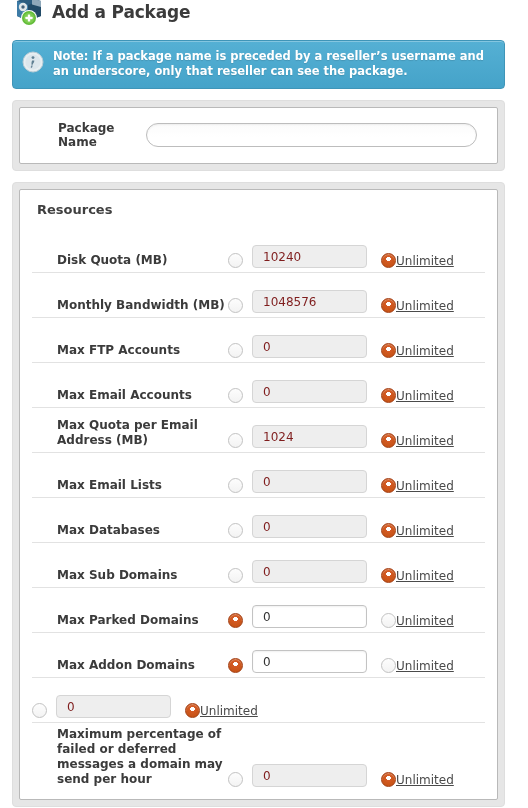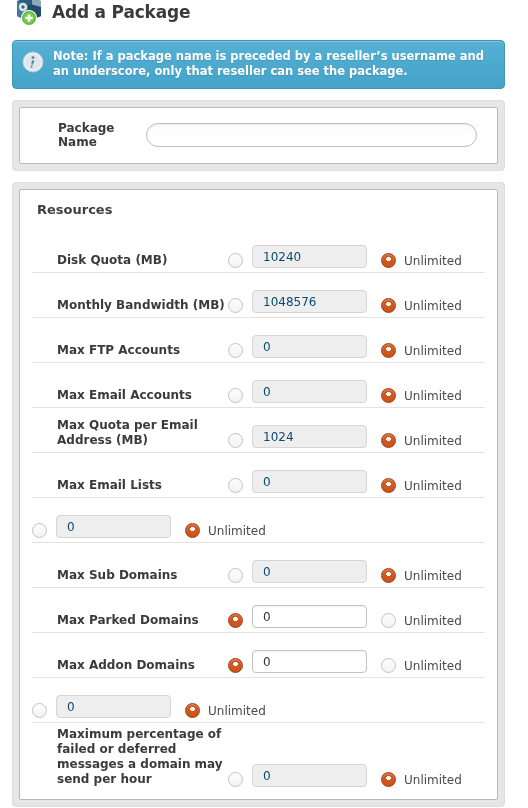"10240" .res-value-input.disabled { color: #0c4a6e -> #7f1d1d }
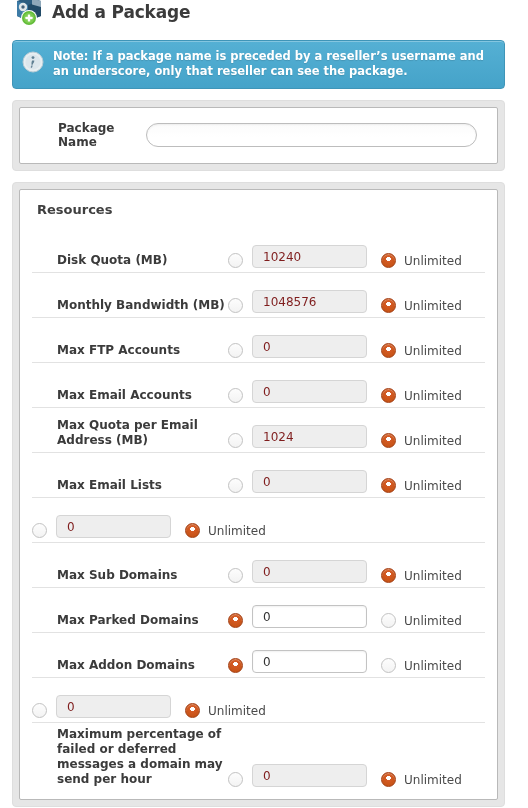"Unlimited" .unlimited-label { margin-left: 8px -> 0; text-decoration: none -> underline }
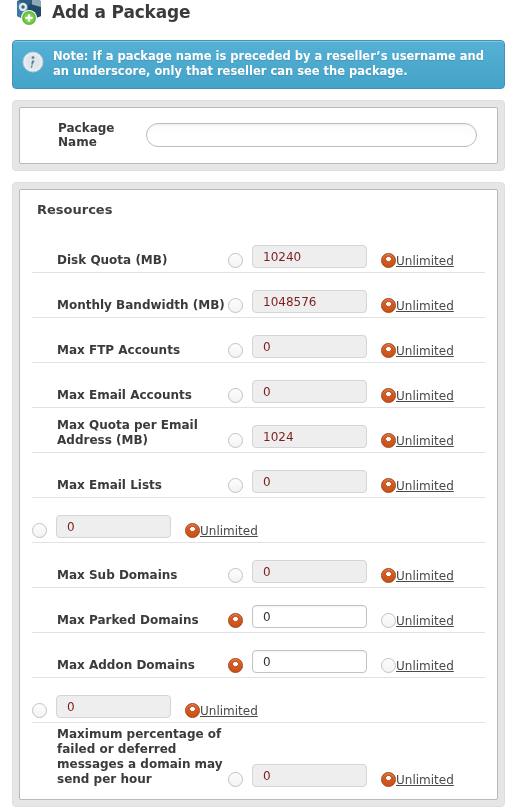"Max Databases" span.res-label { html: none -> <span>Max Databases</span> }
